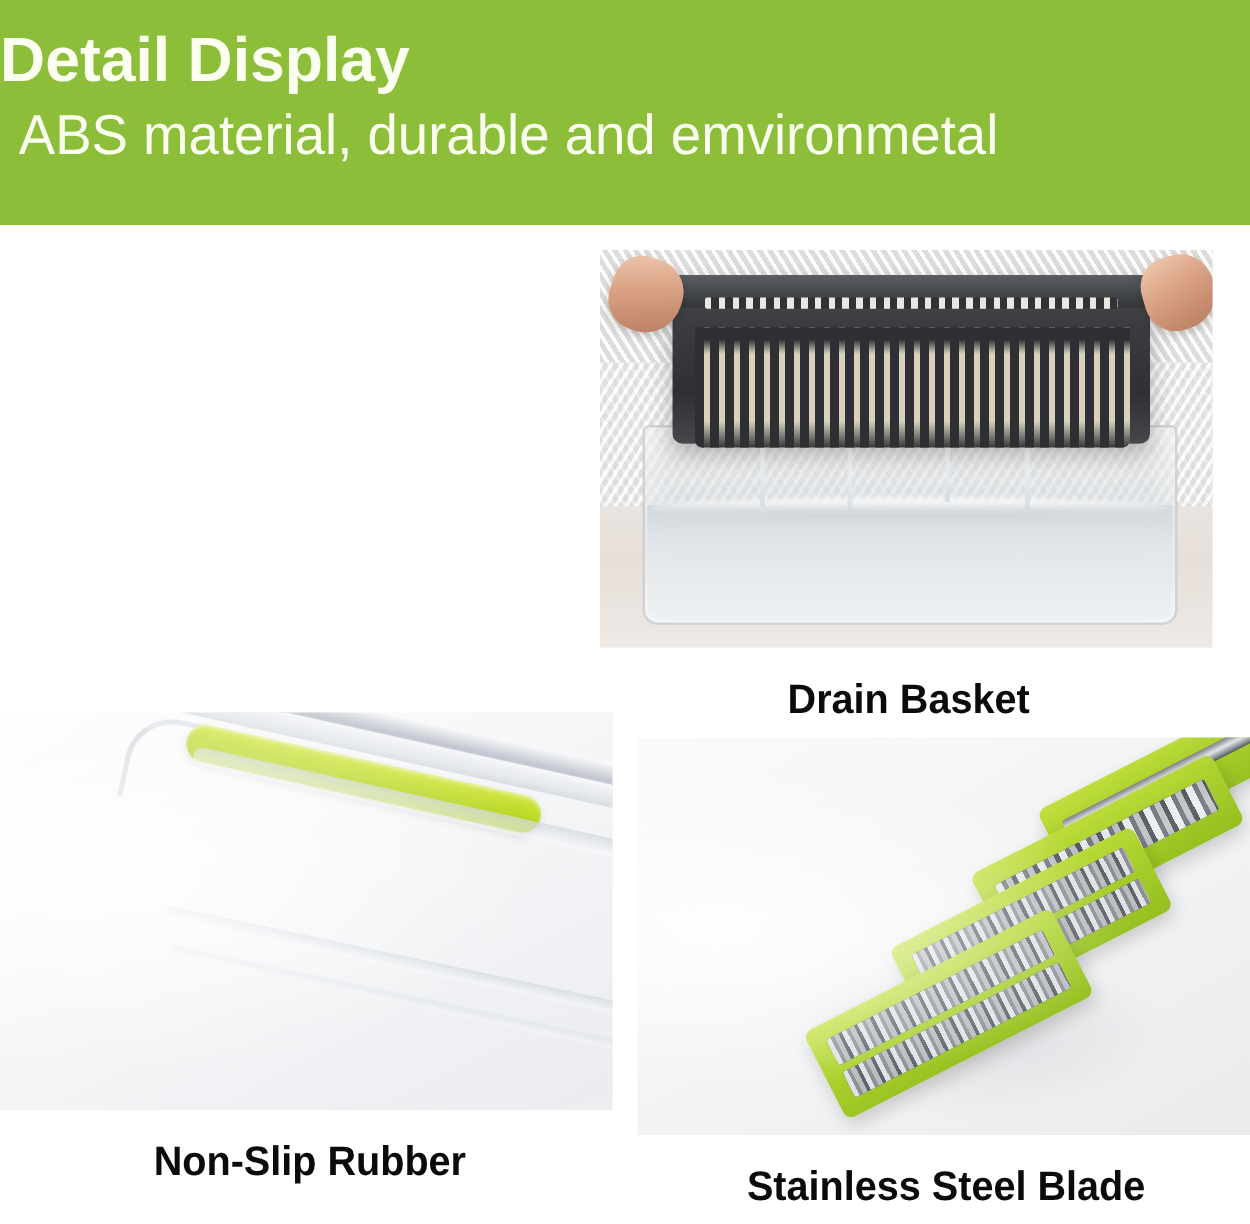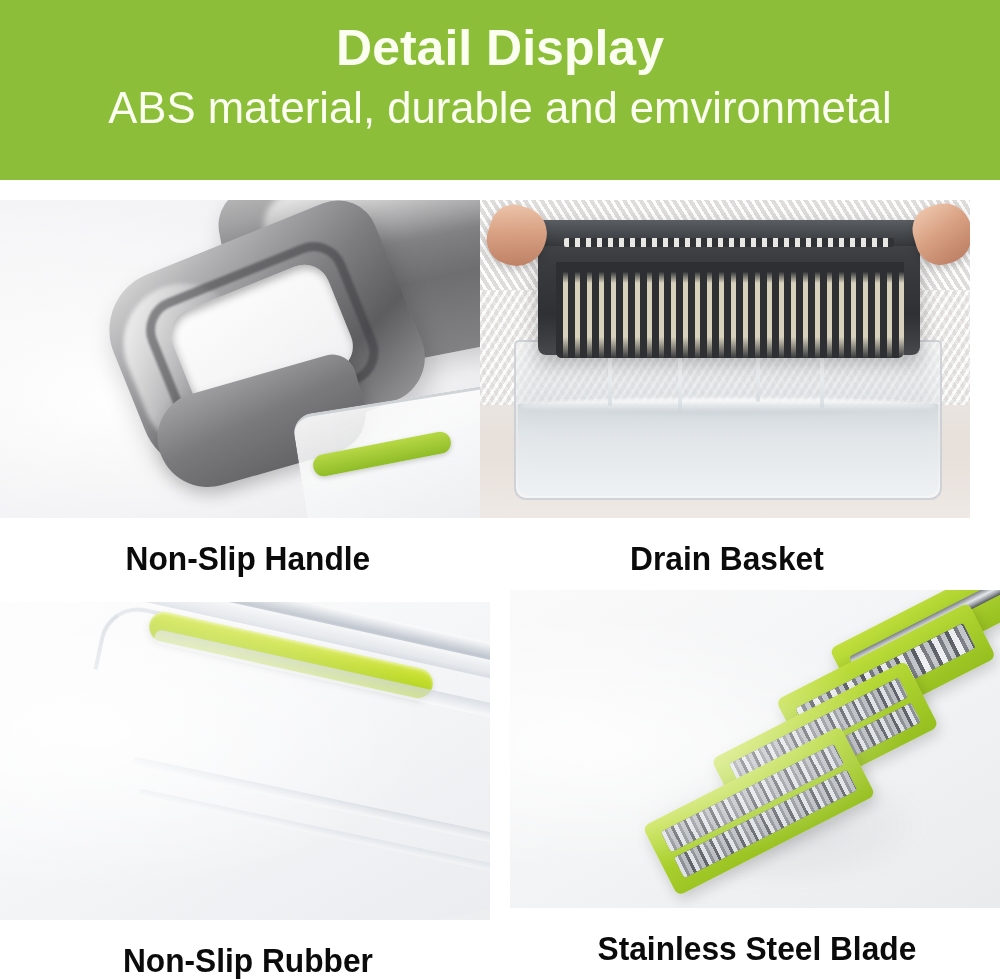"Detail Display" .header { text-align: center -> left }
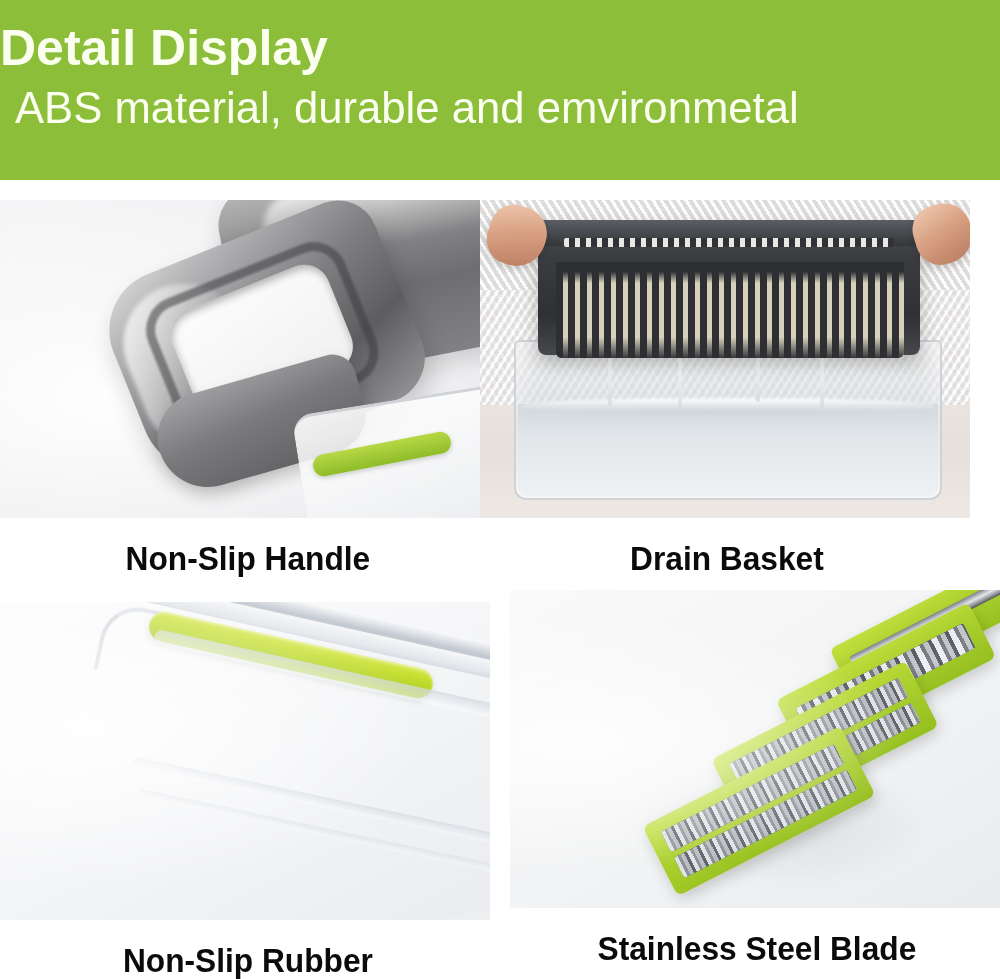"Non-Slip Handle" div.cell { html: <div> <div> <div></div> <div></div> <div></div> <div> <div></div> <div></div> <div></div> </div> <div></div> <div></div> <div></div> </div> <div>Non-Slip Handle</div> </div> -> none }
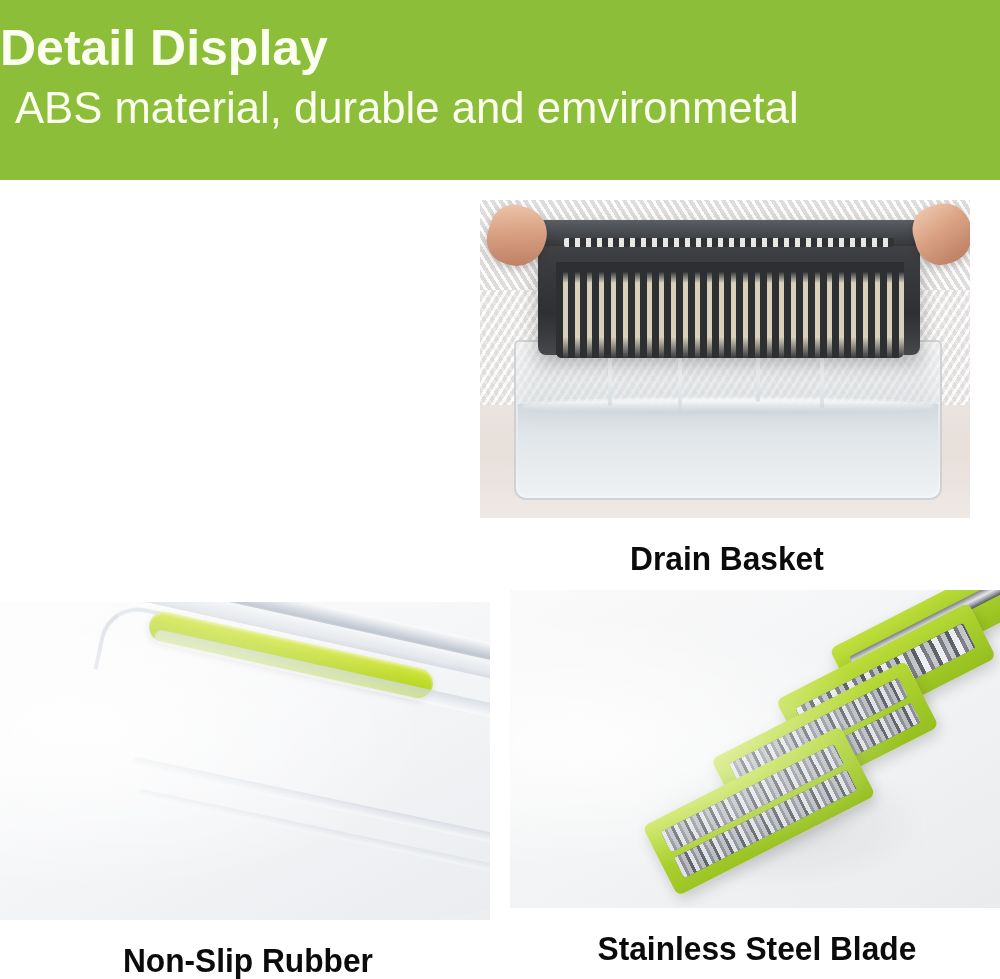"Non-Slip Rubber" .cell-bl { top: 402px -> 370px }
